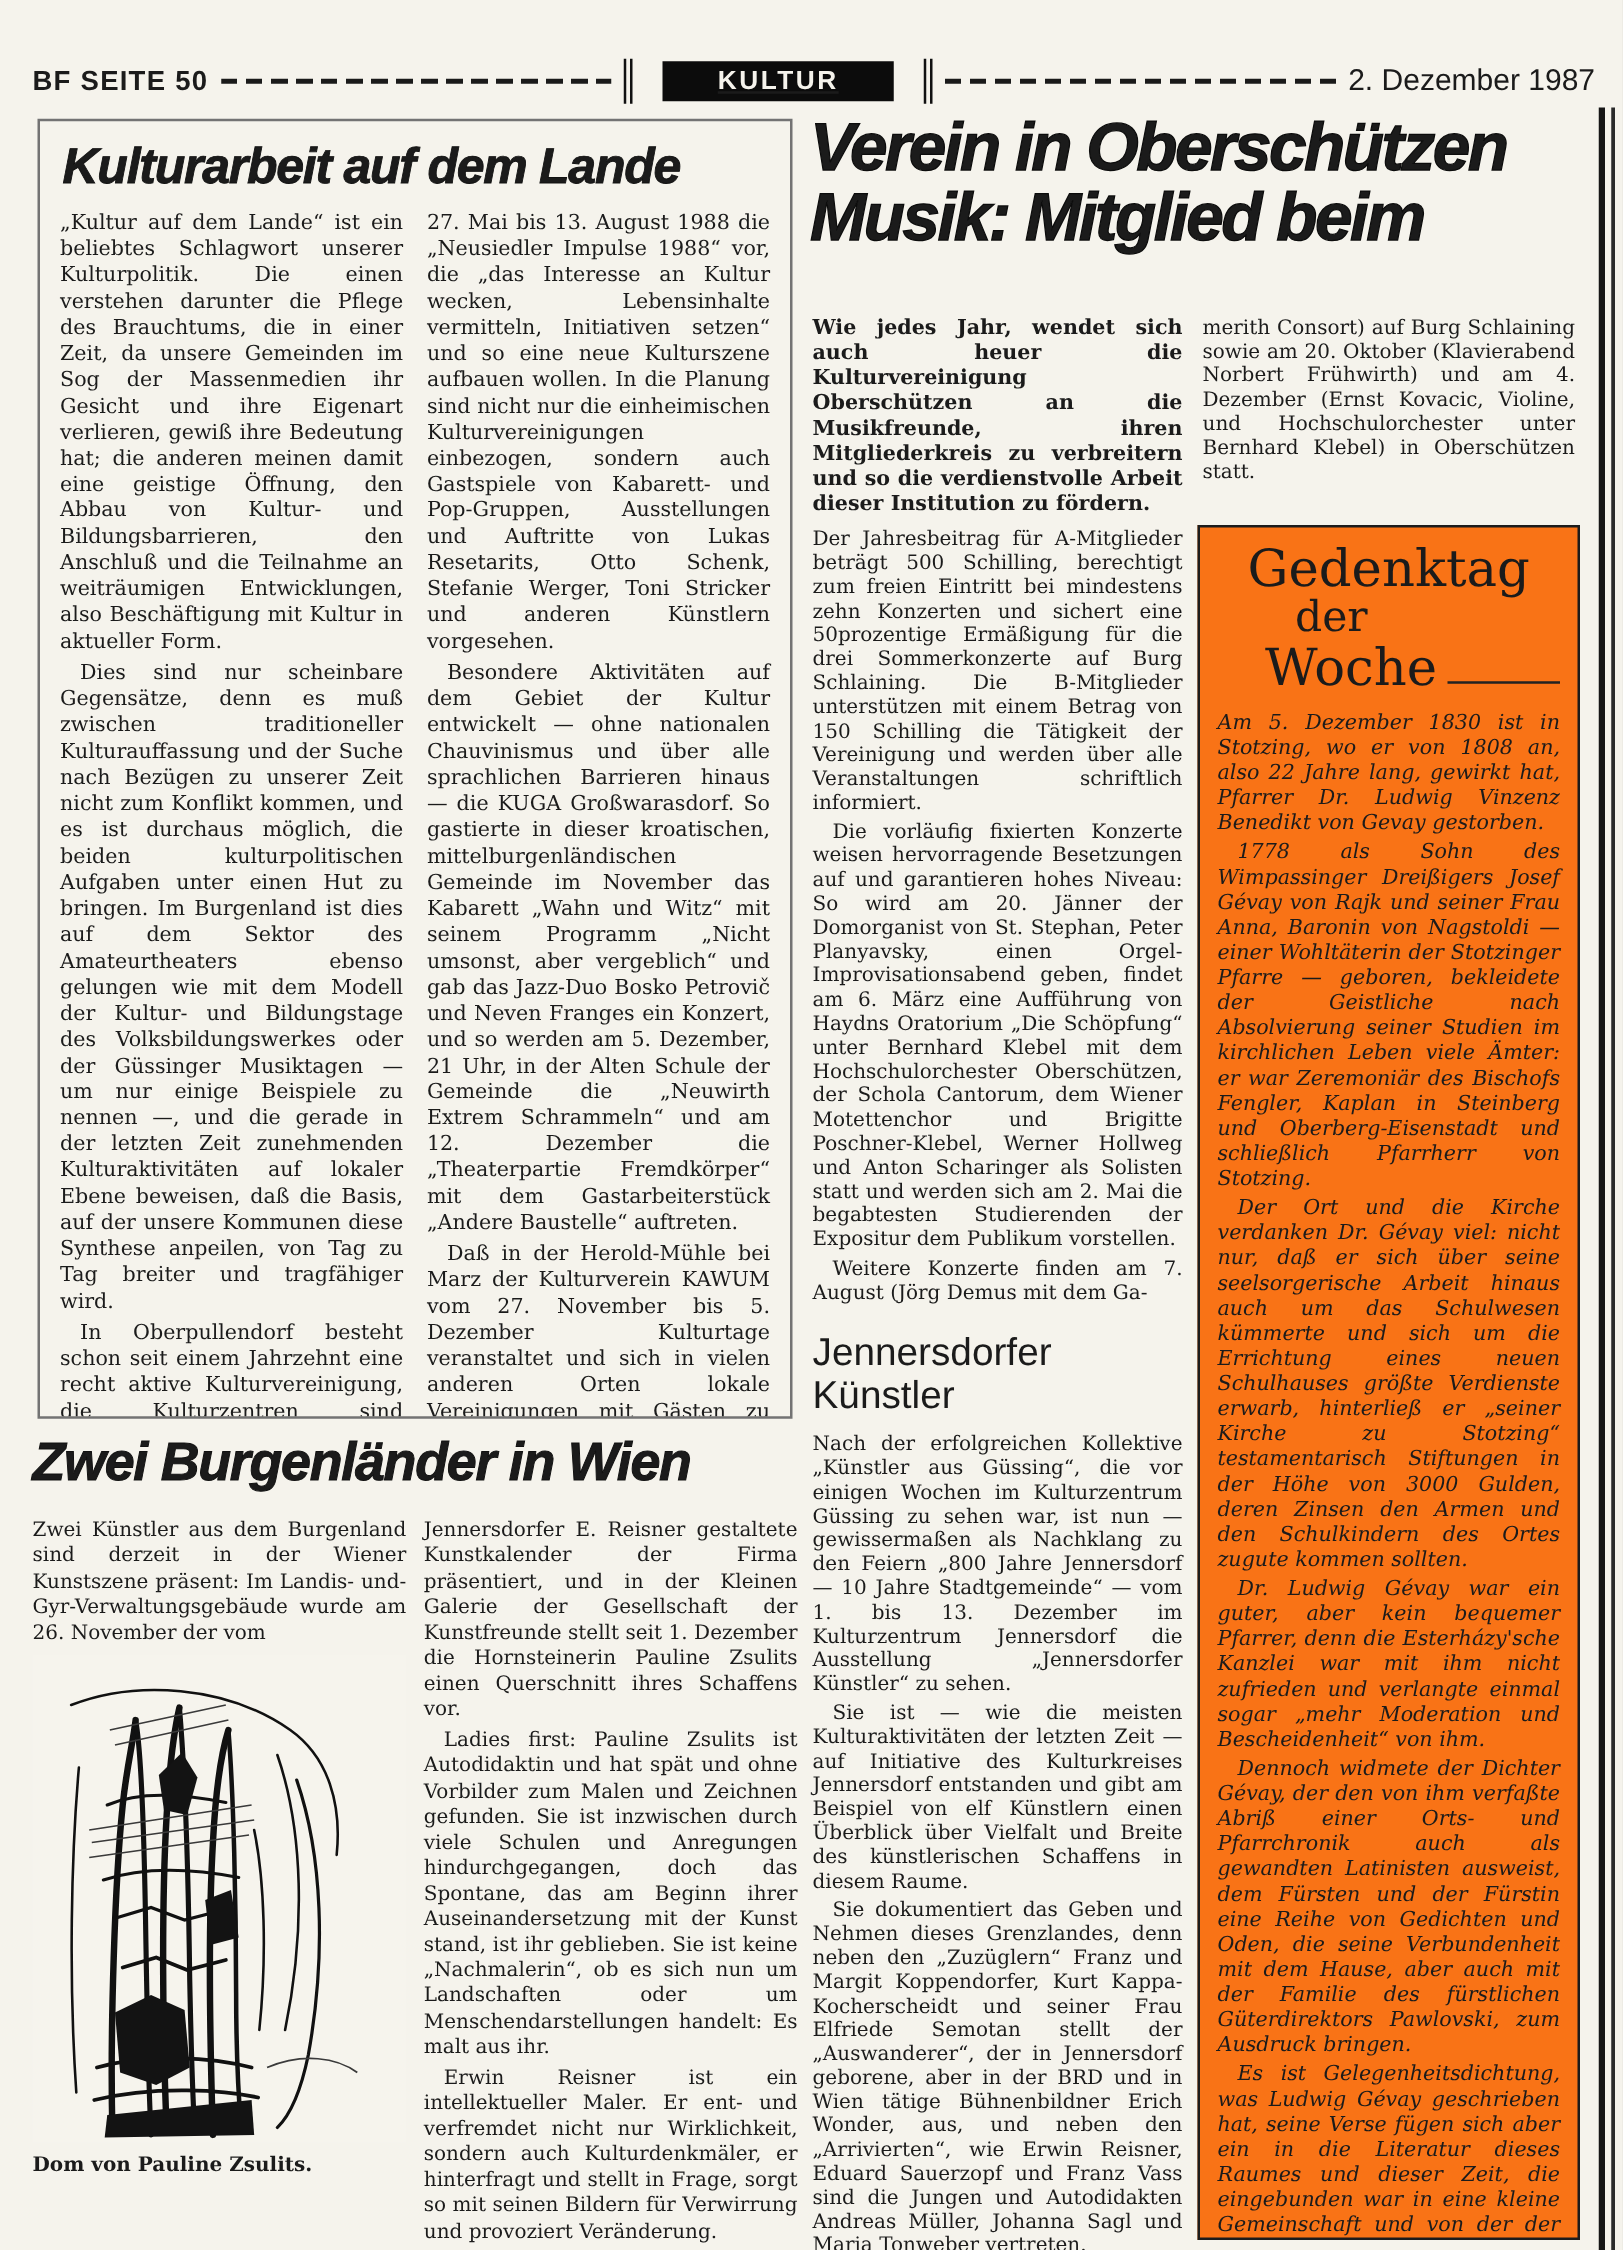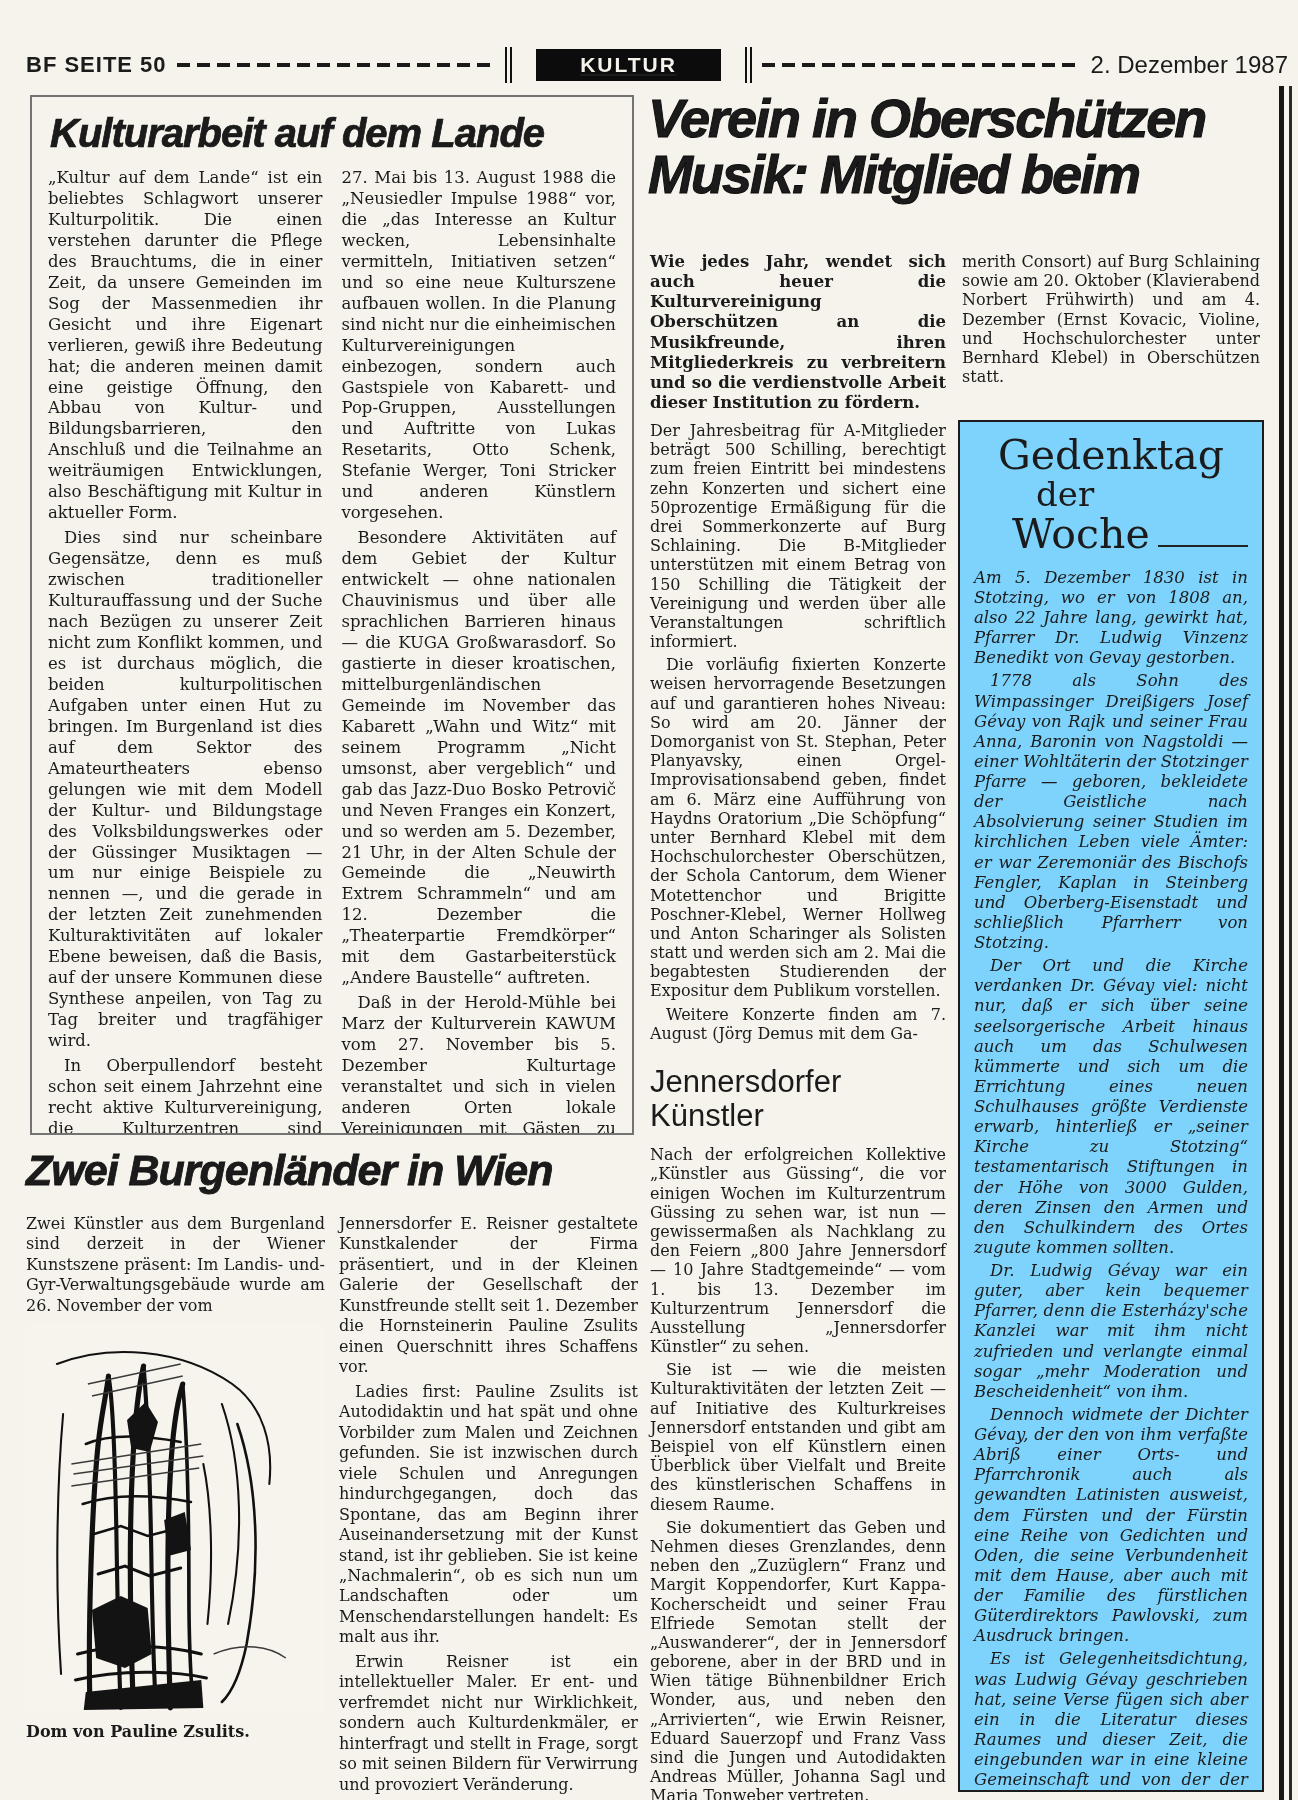"2. Dezember 1987" .date-label { margin-right: 10px -> 22px }
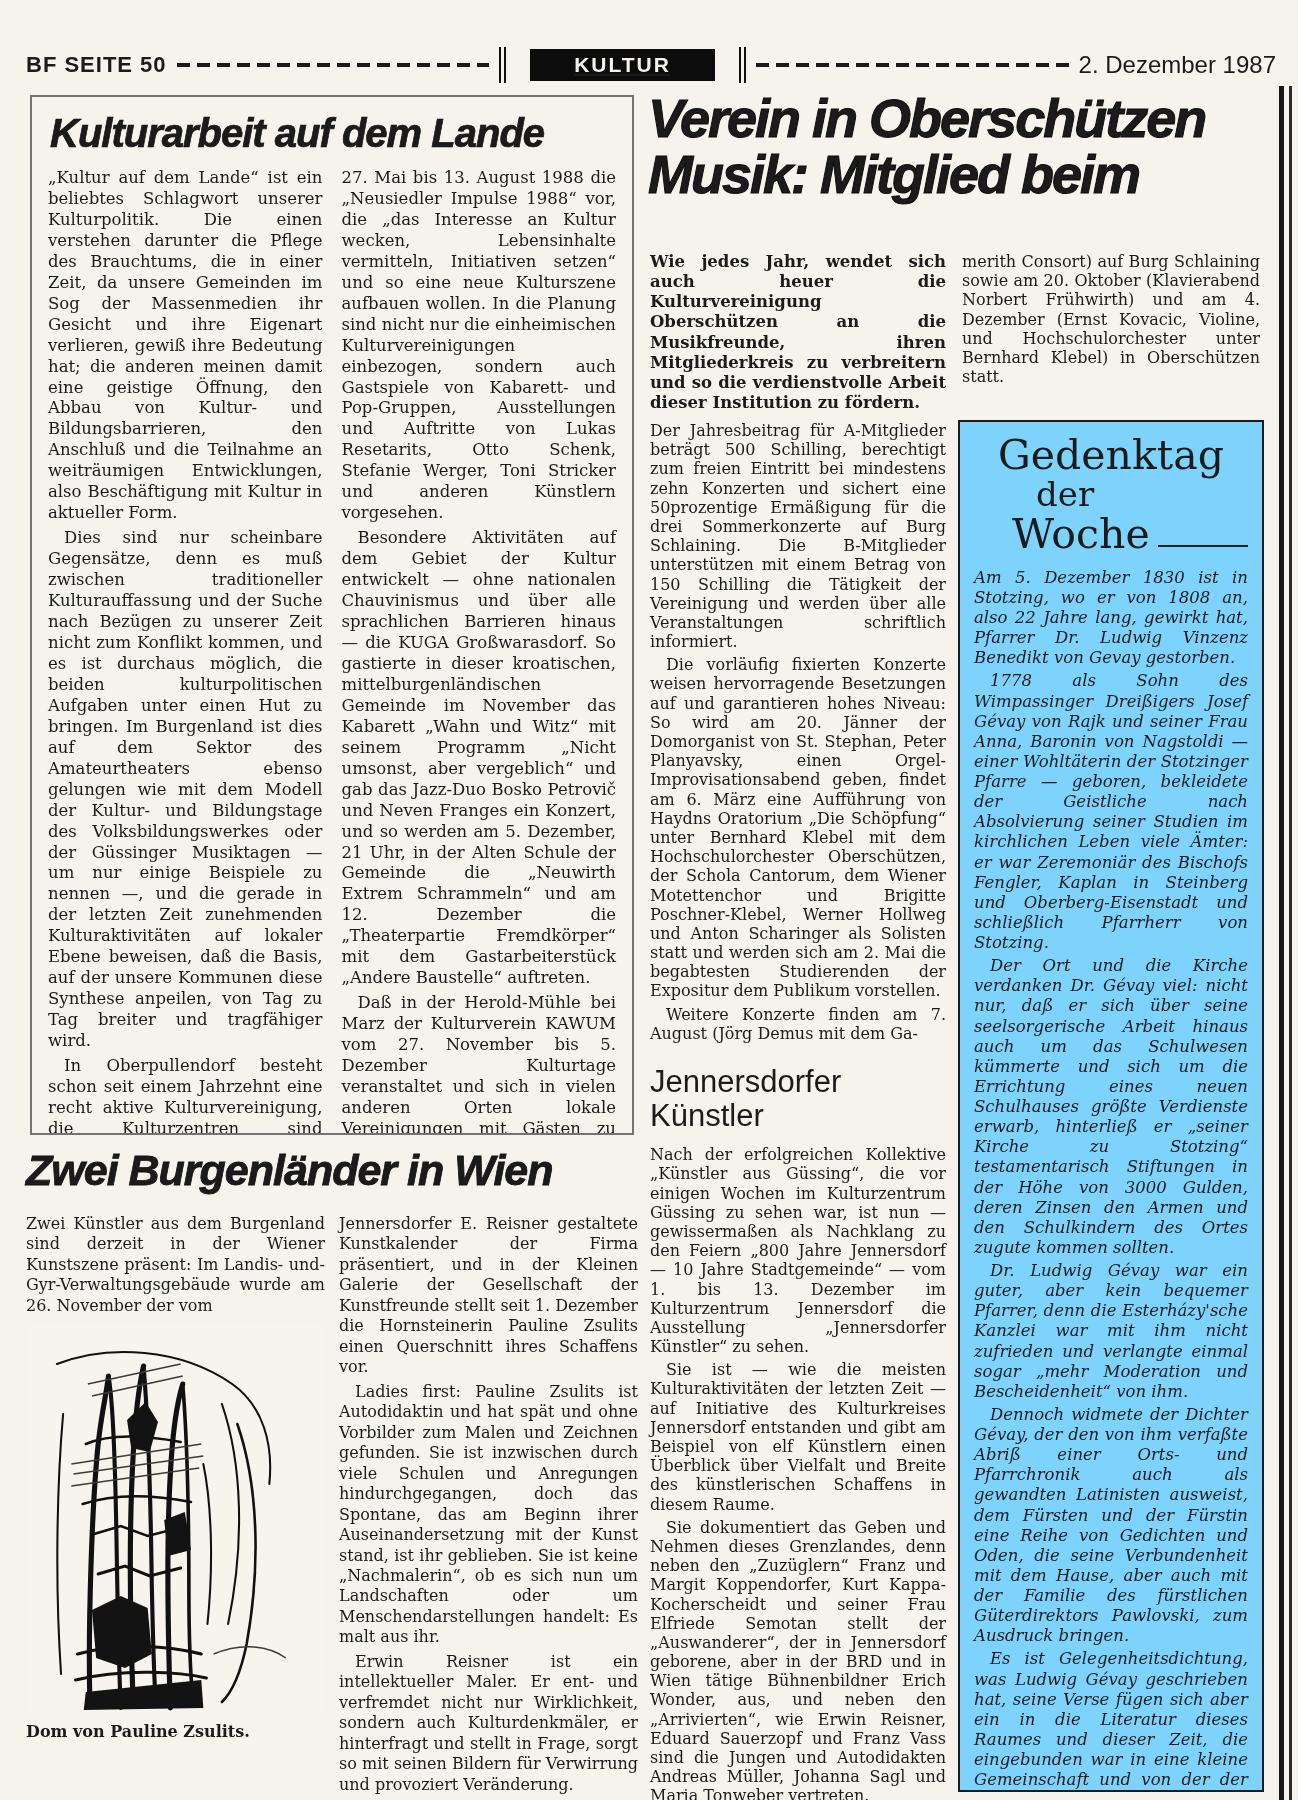"Gedenktag" .g-box { background: #7dd3fc -> #f97316 }
